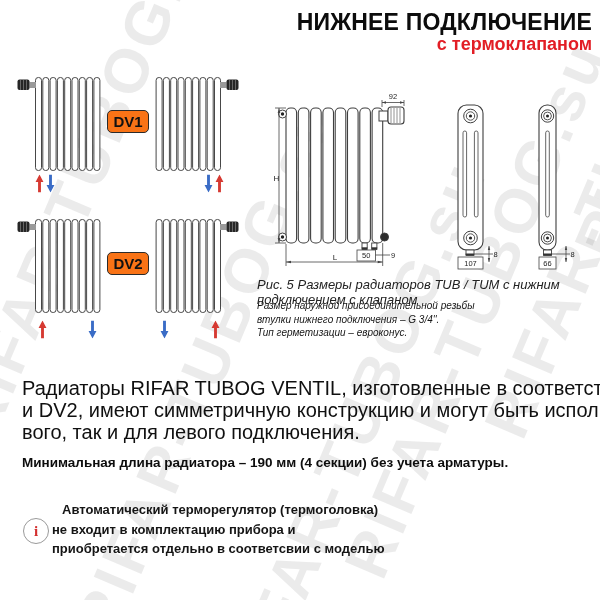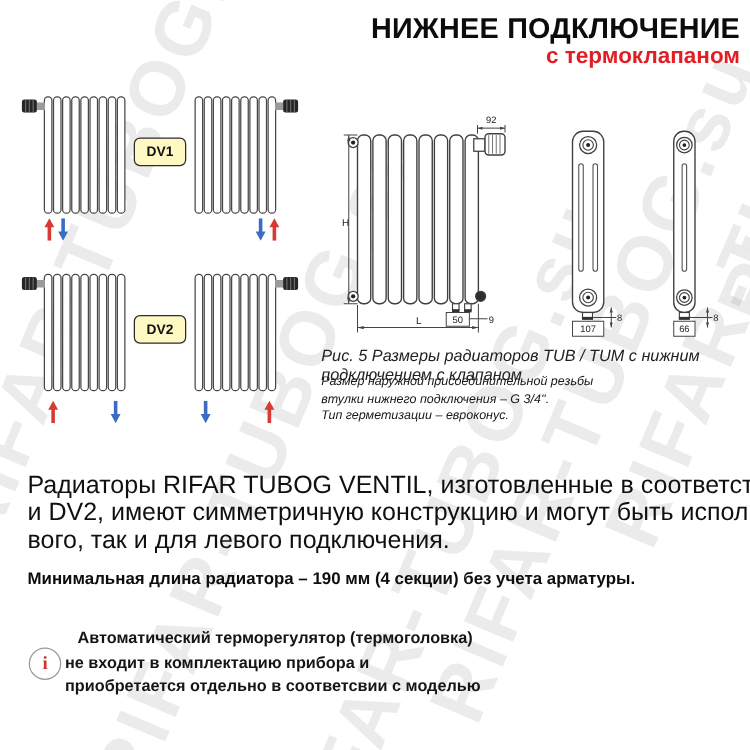"DV1" .dv-label { background: #fef9c3 -> #f97316; font-size: 11px -> 15px }
